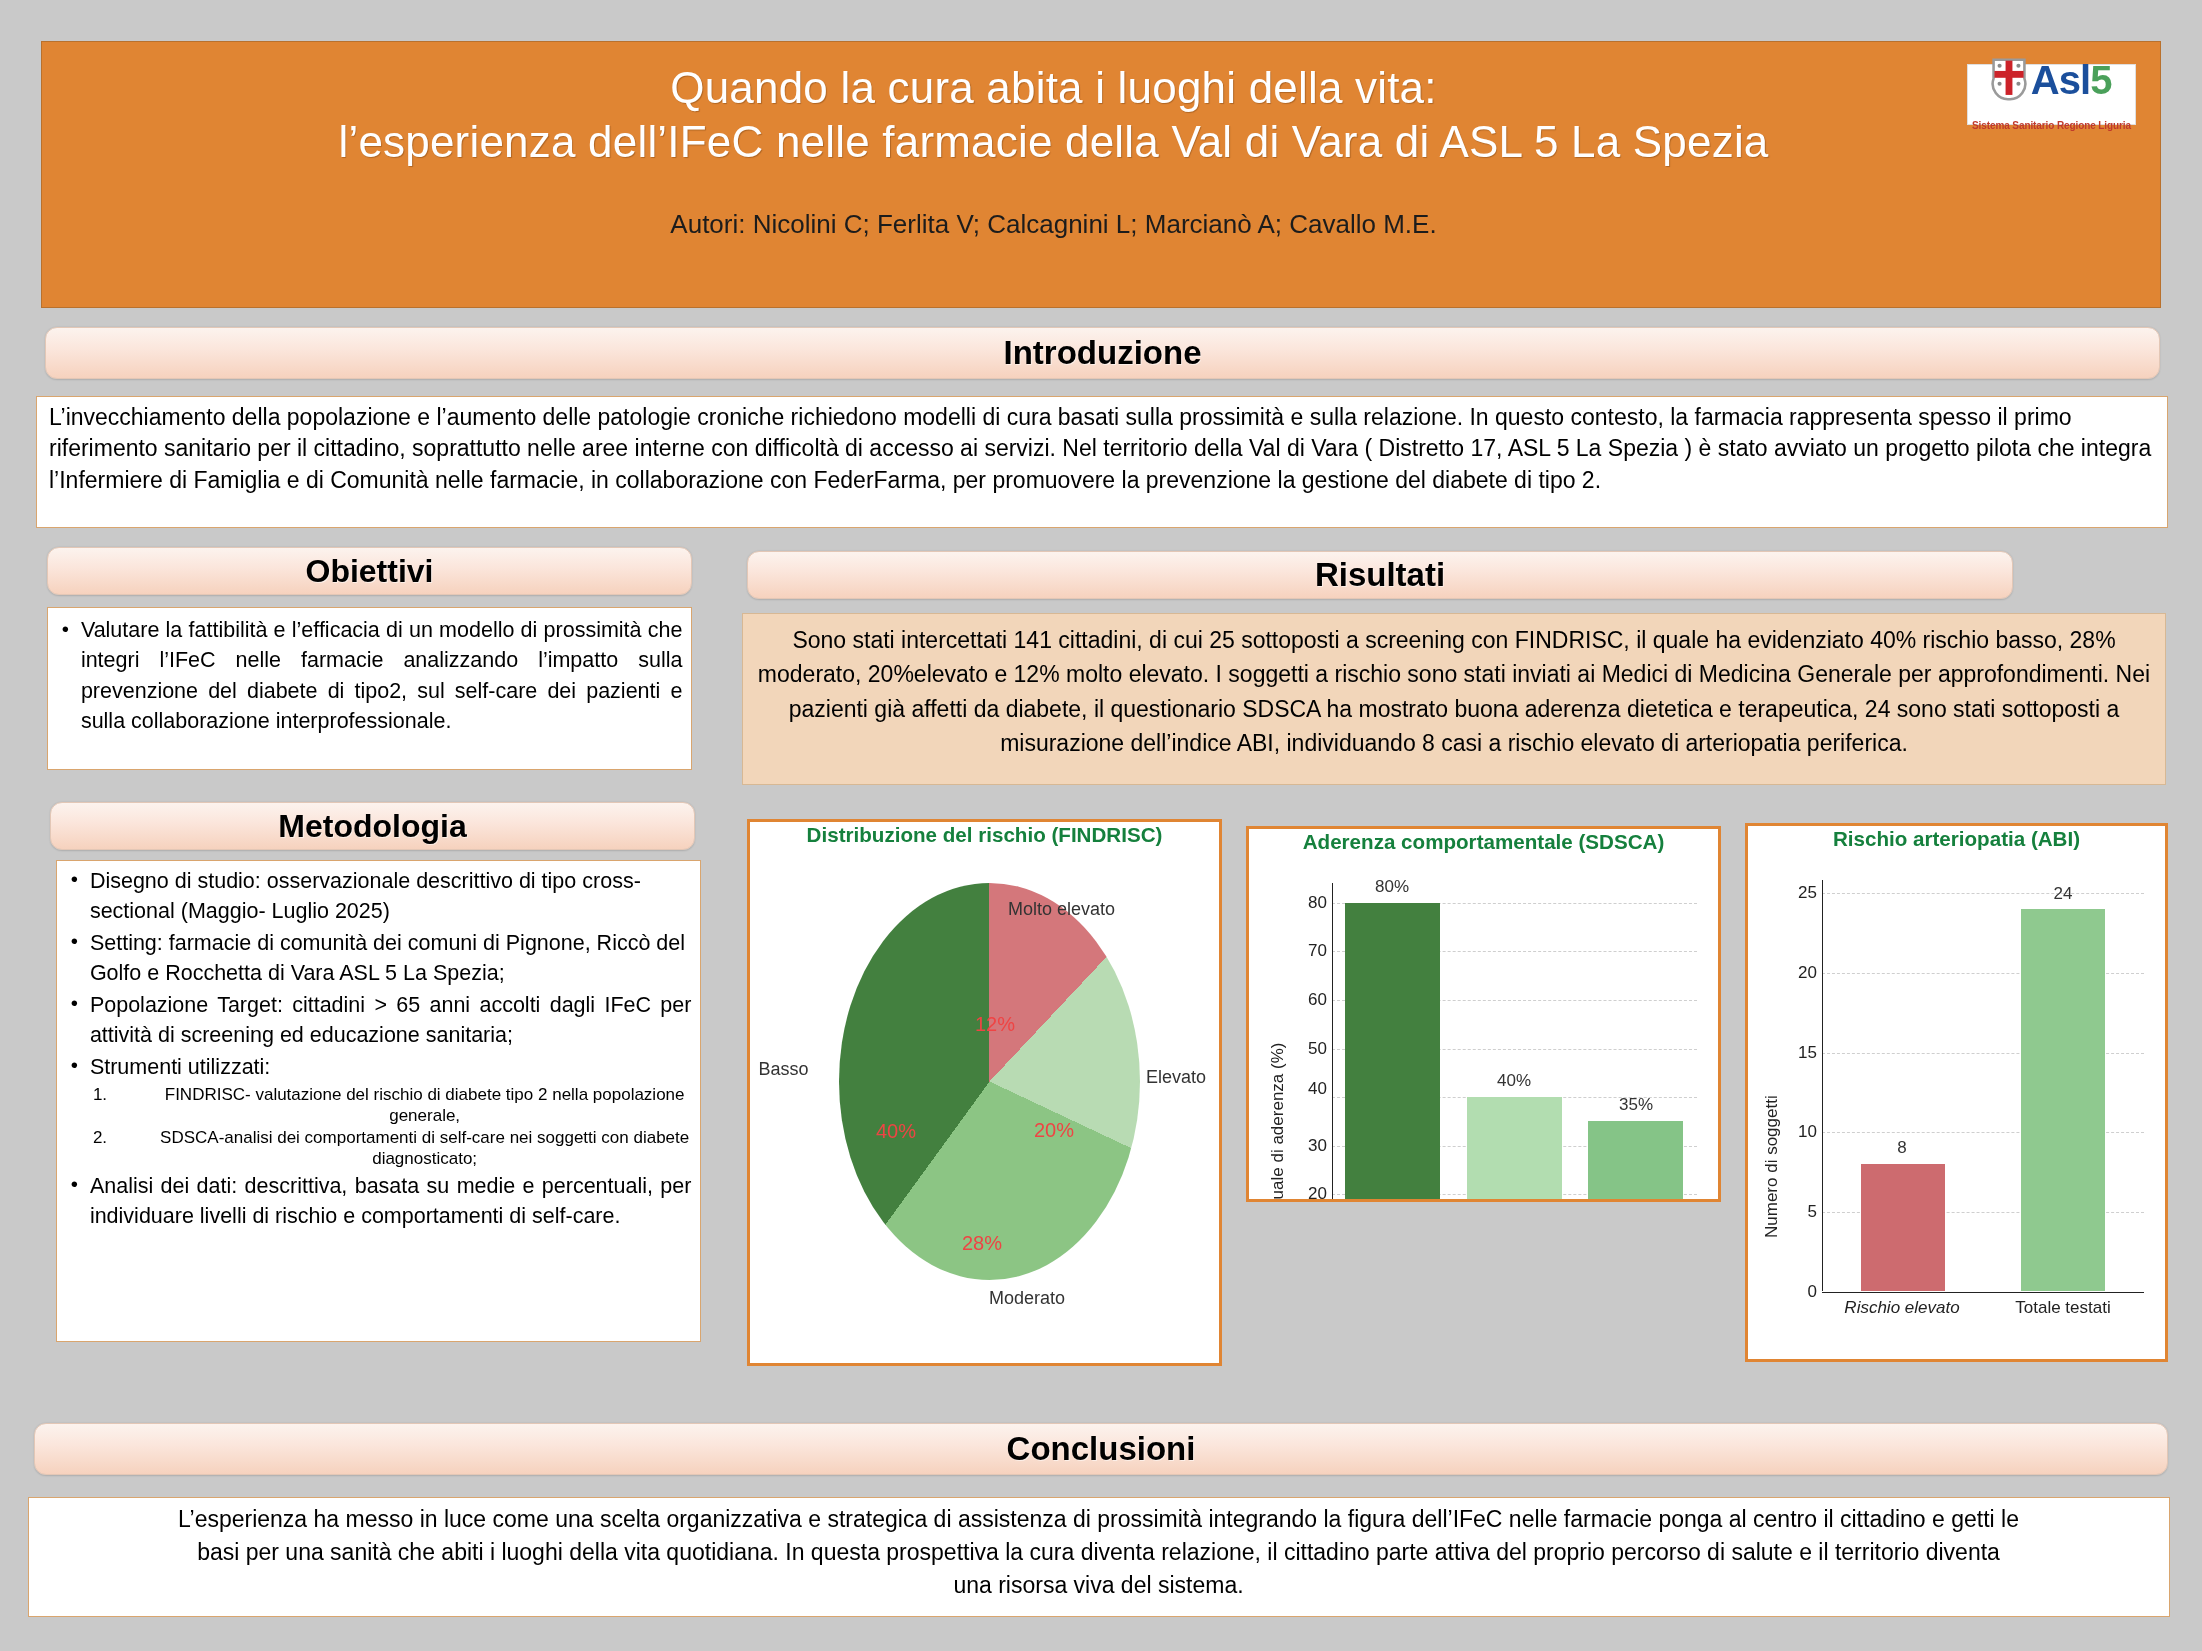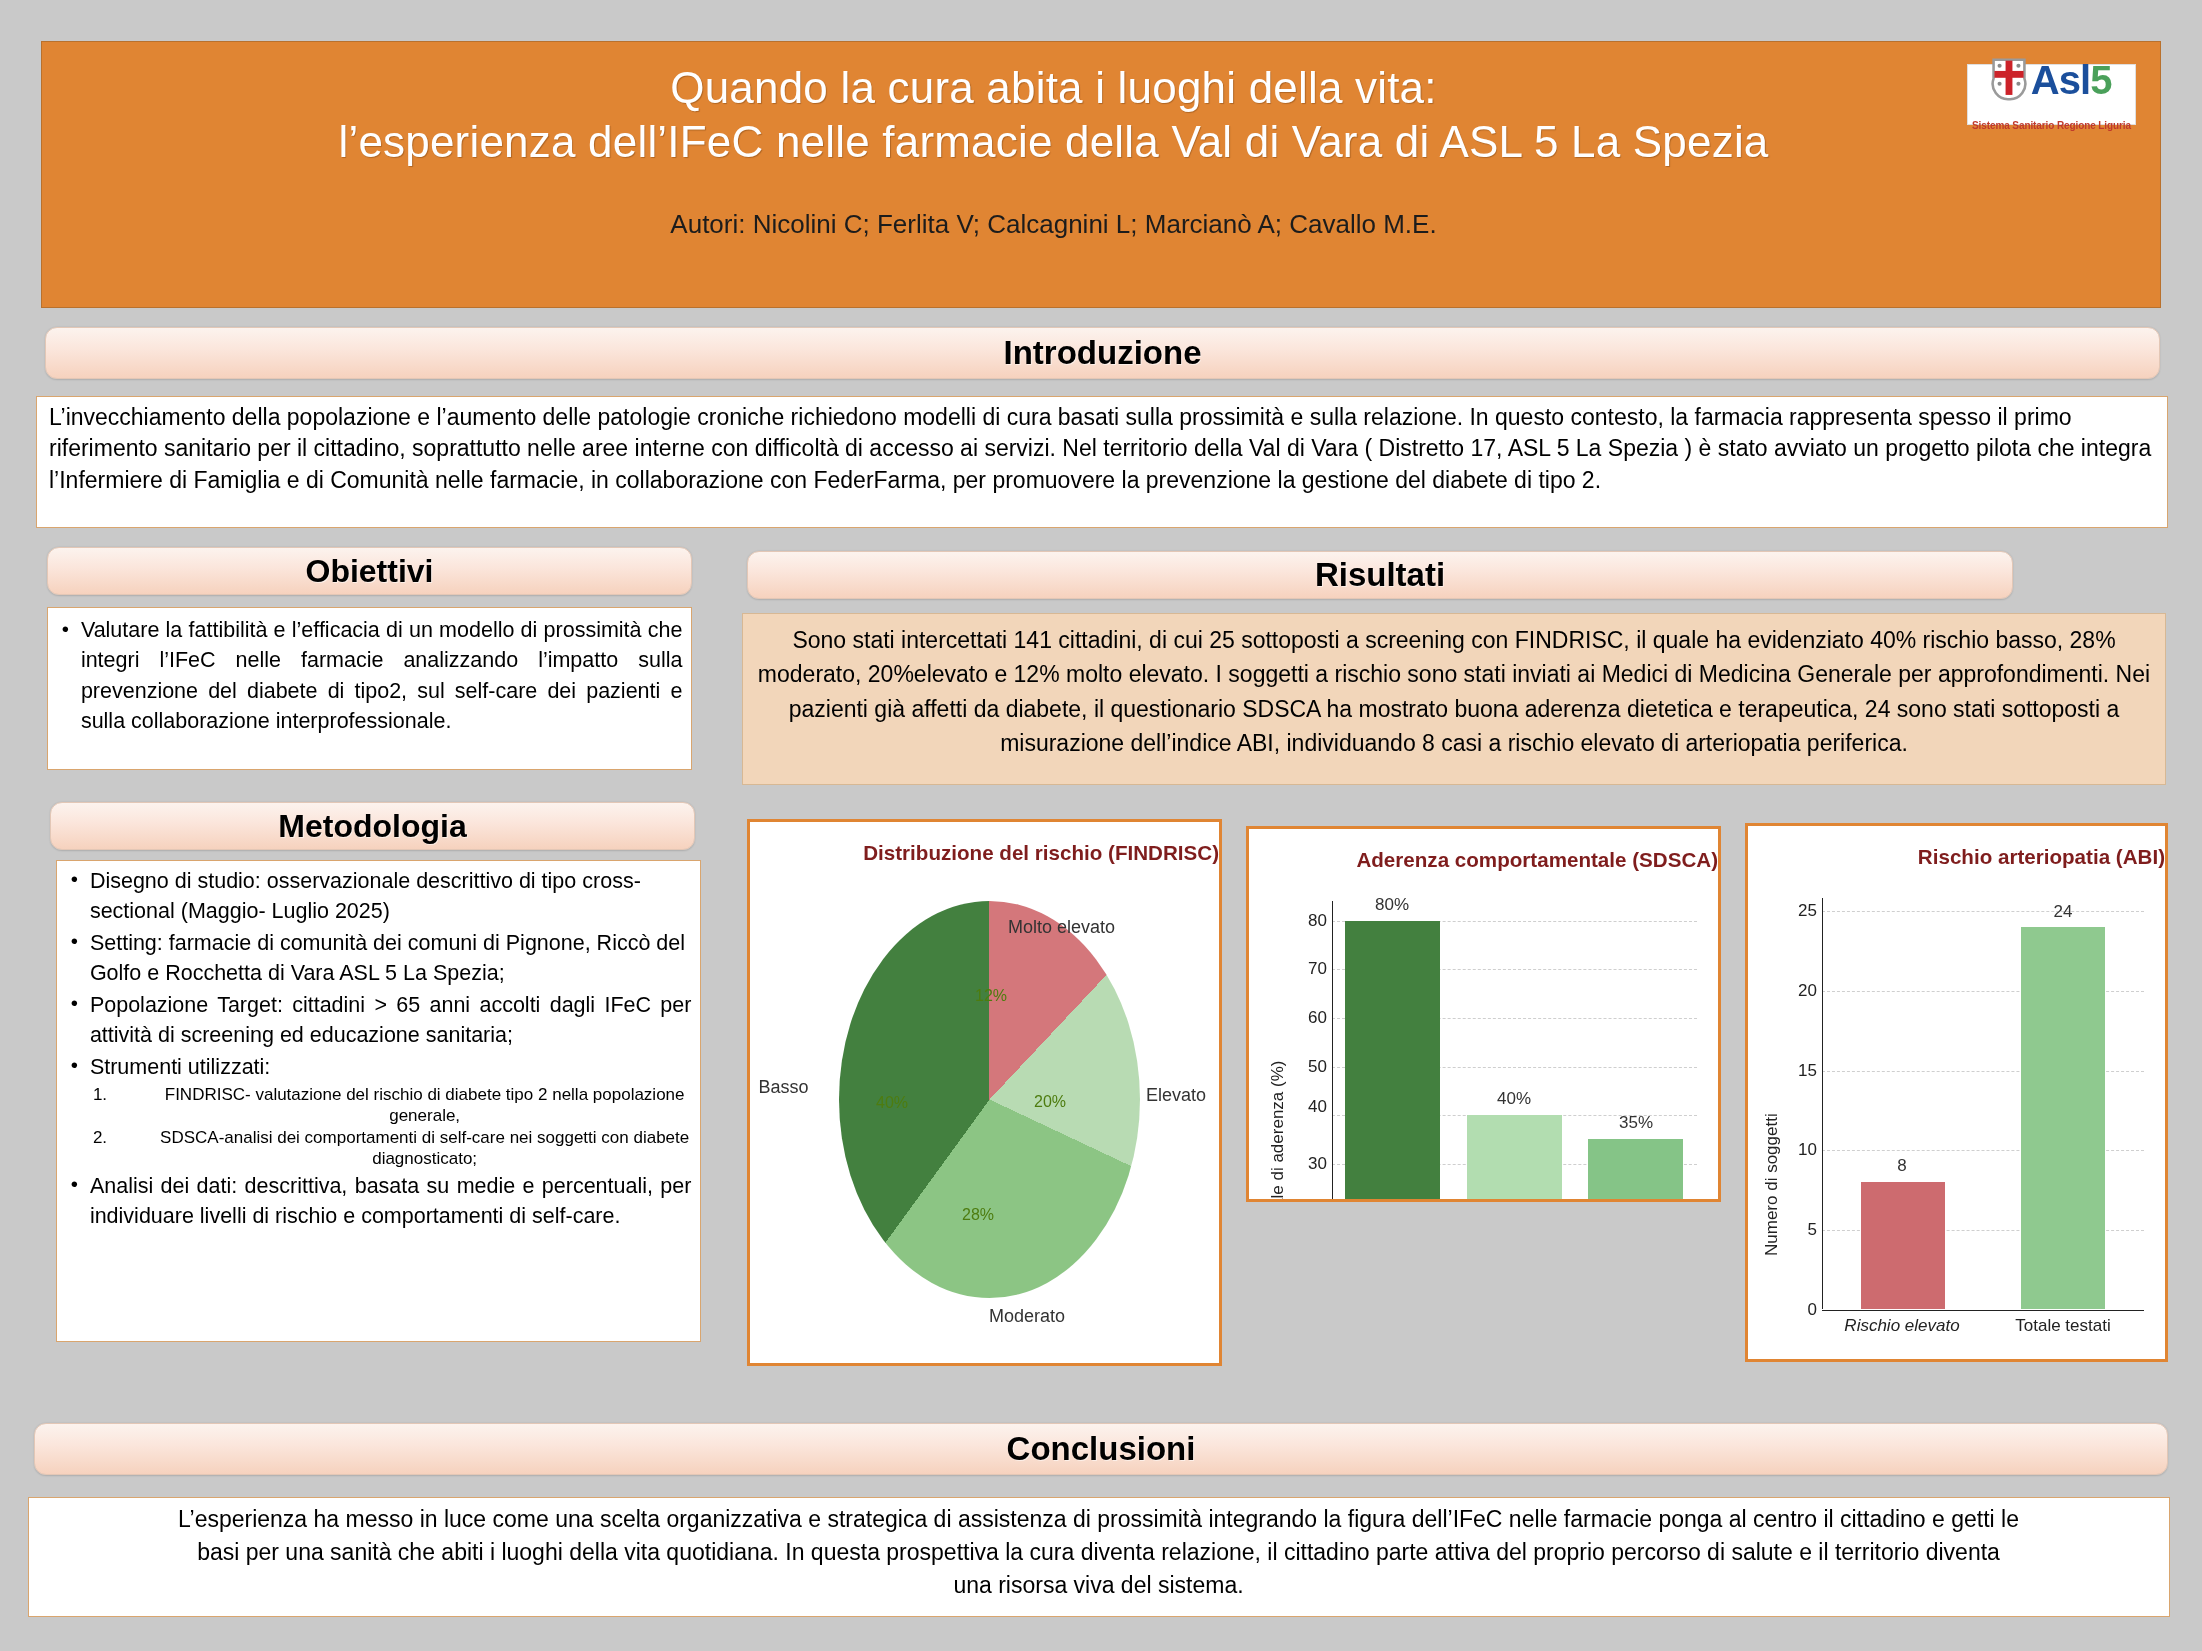"Distribuzione del rischio (FINDRISC)" .chart-title { color: #7f1d1d -> #15803d; padding-top: 19px -> 1px; text-align: right -> center }
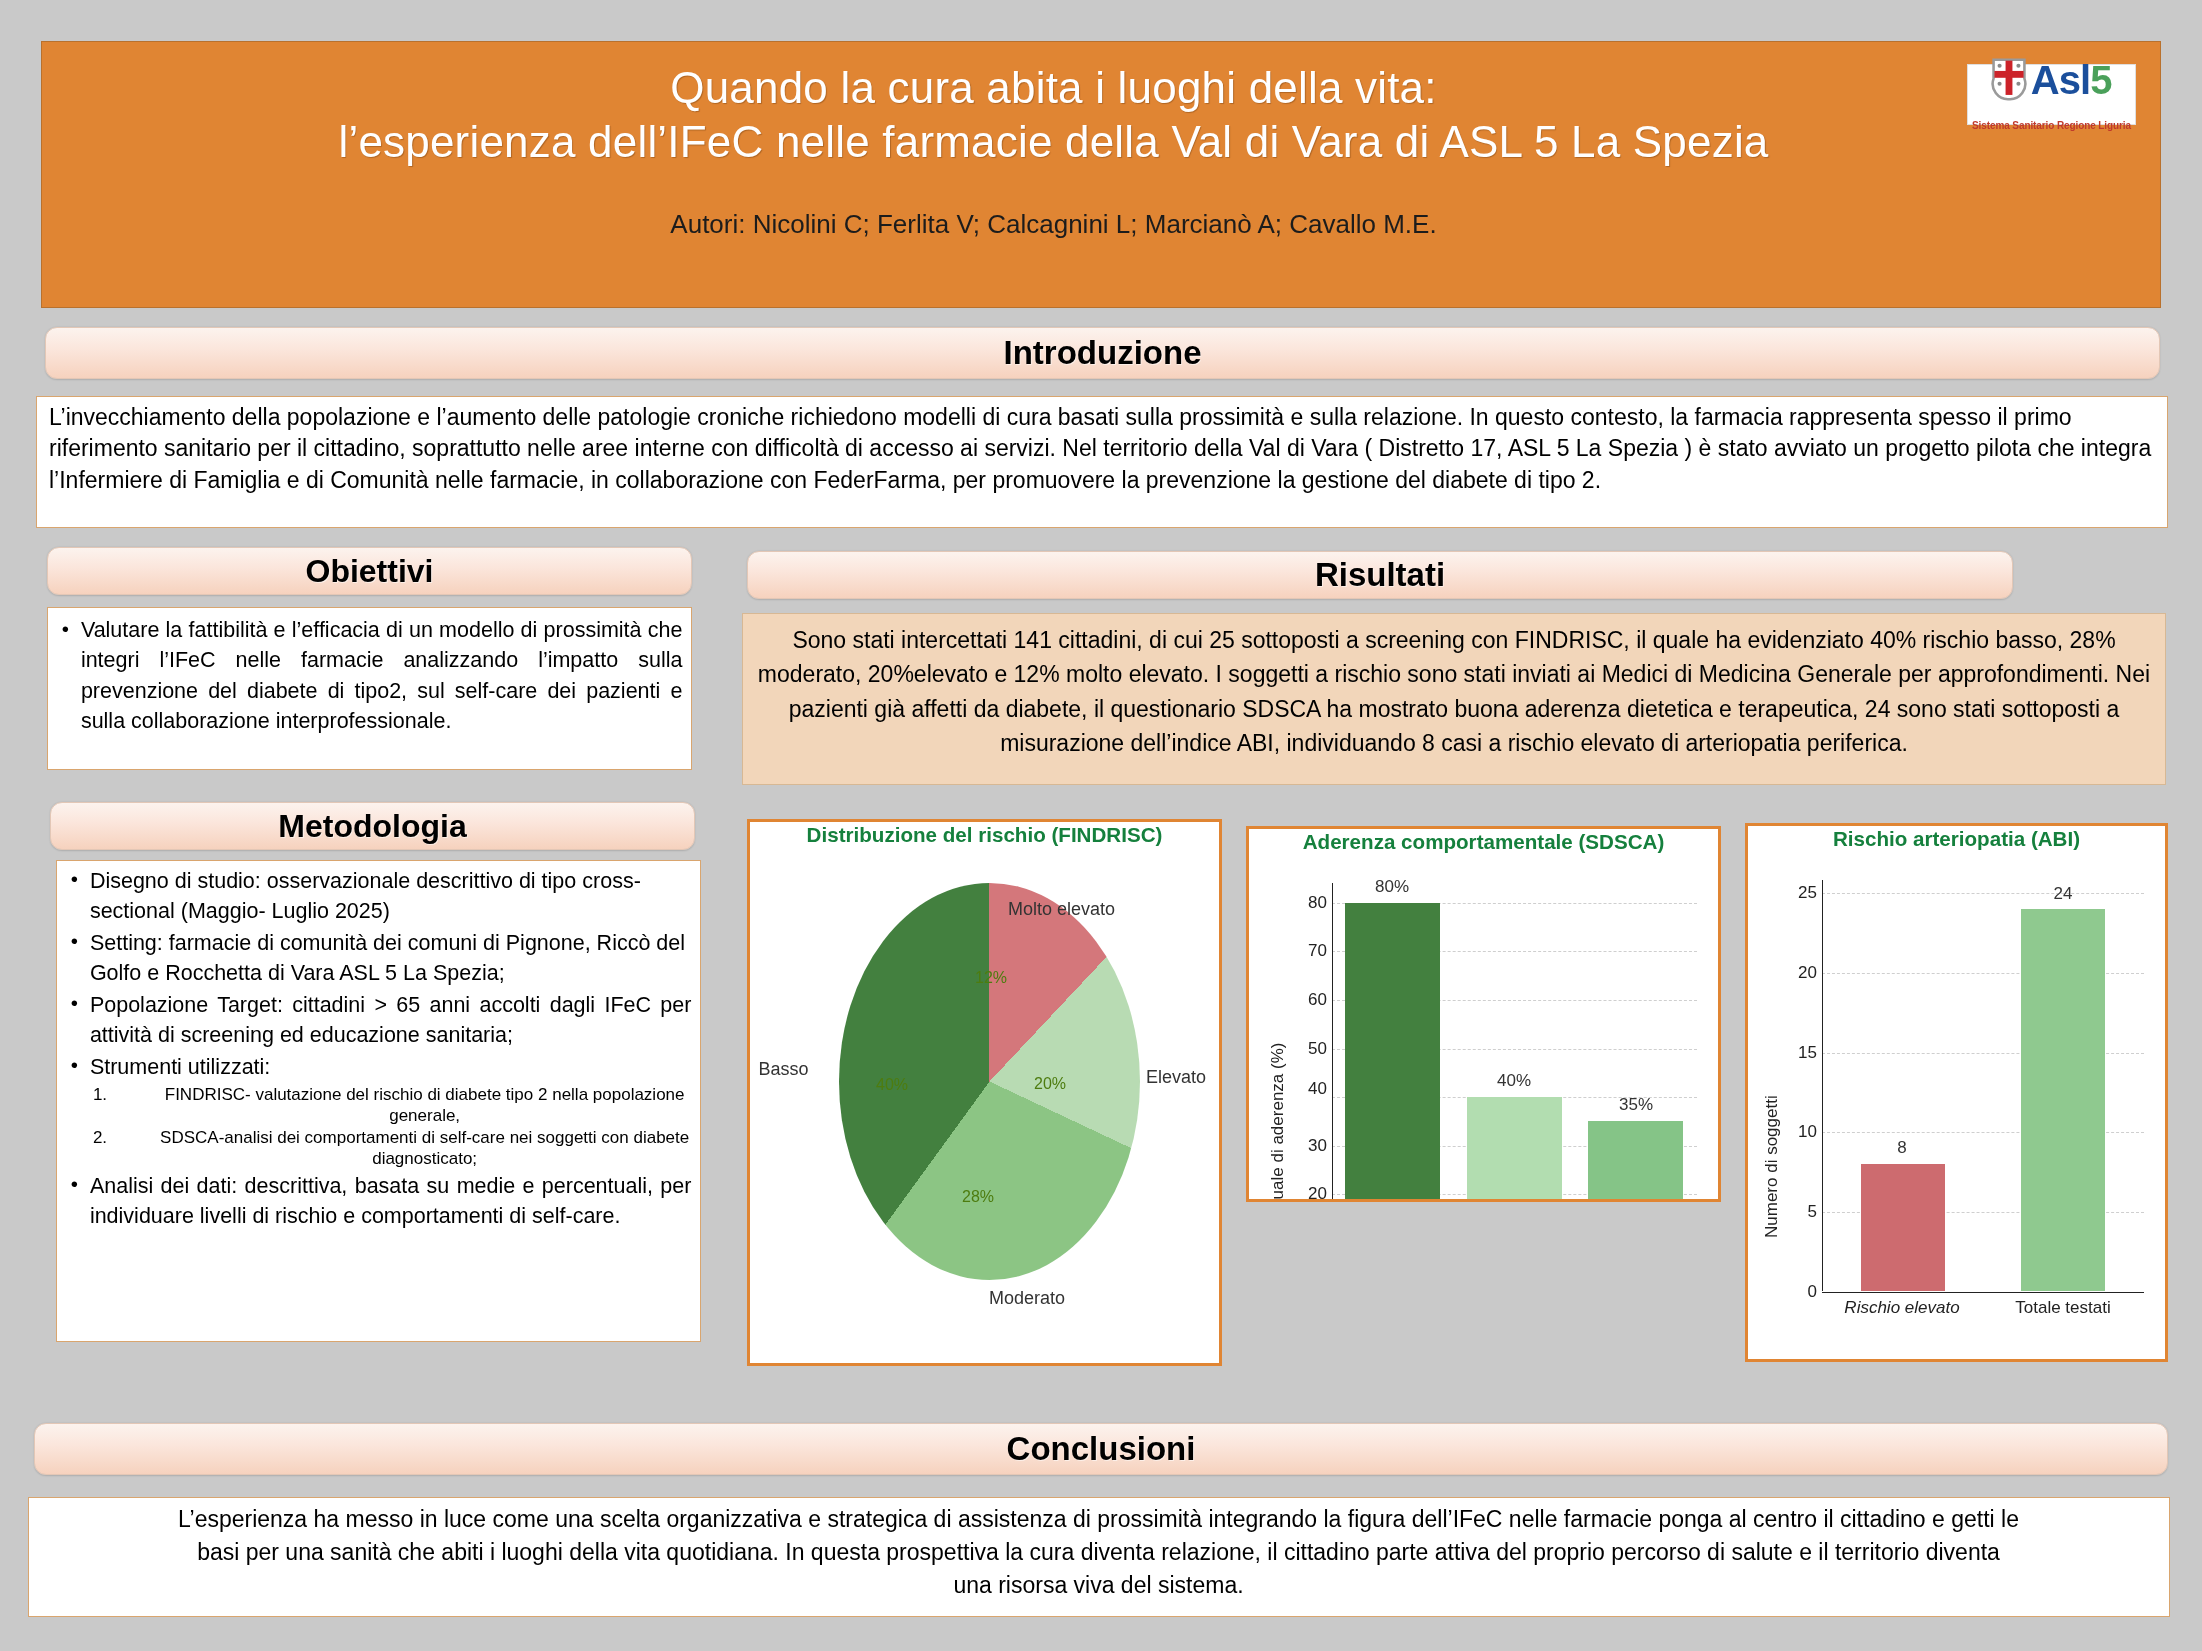"12%" .pie-inlabel { color: #4d7c0f -> #ef4444; font-size: 16px -> 20px; margin-top: none -> 44px }
